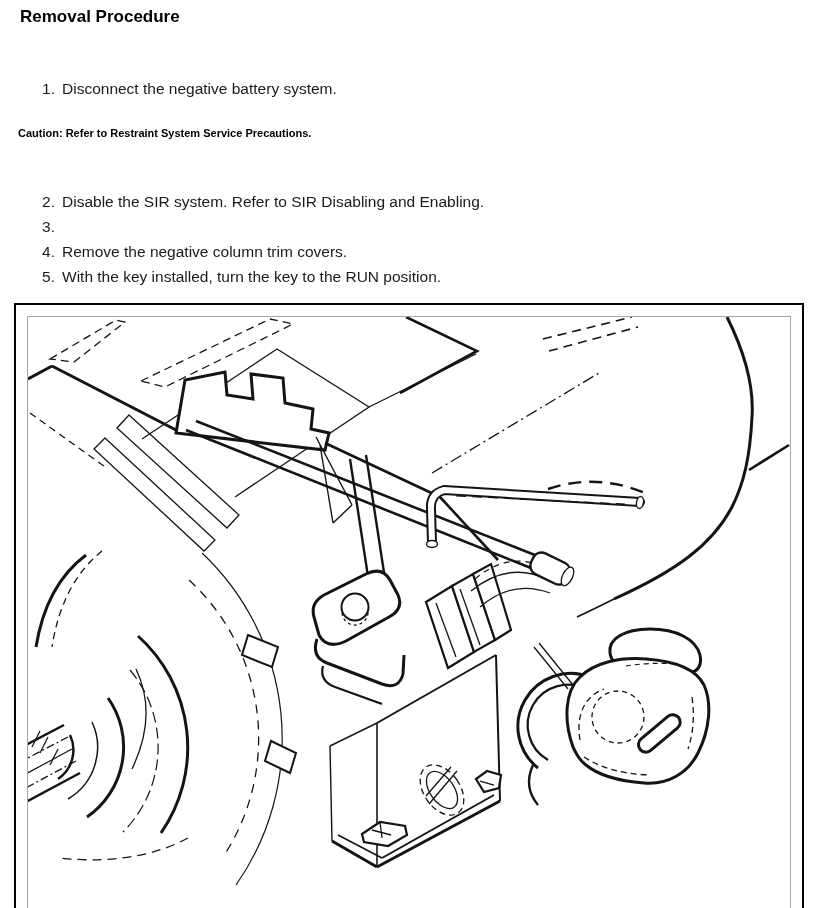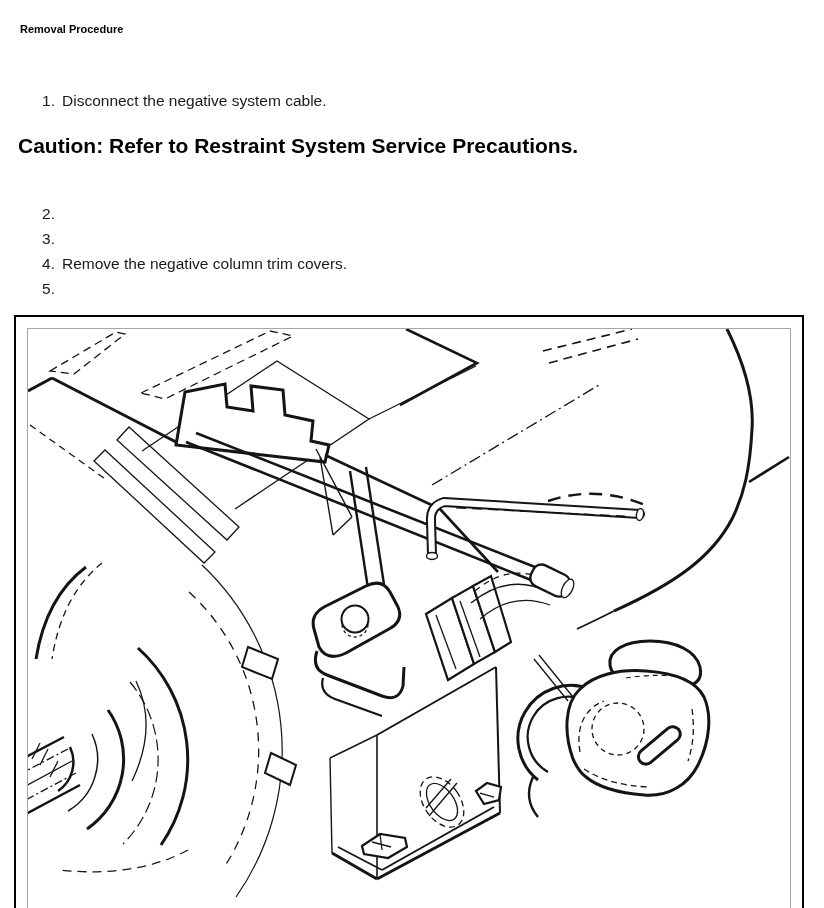"Removal Procedure" .title { font-size: 11px -> 17px; margin: 20px 0 0 20px -> 8px 0 0 20px }
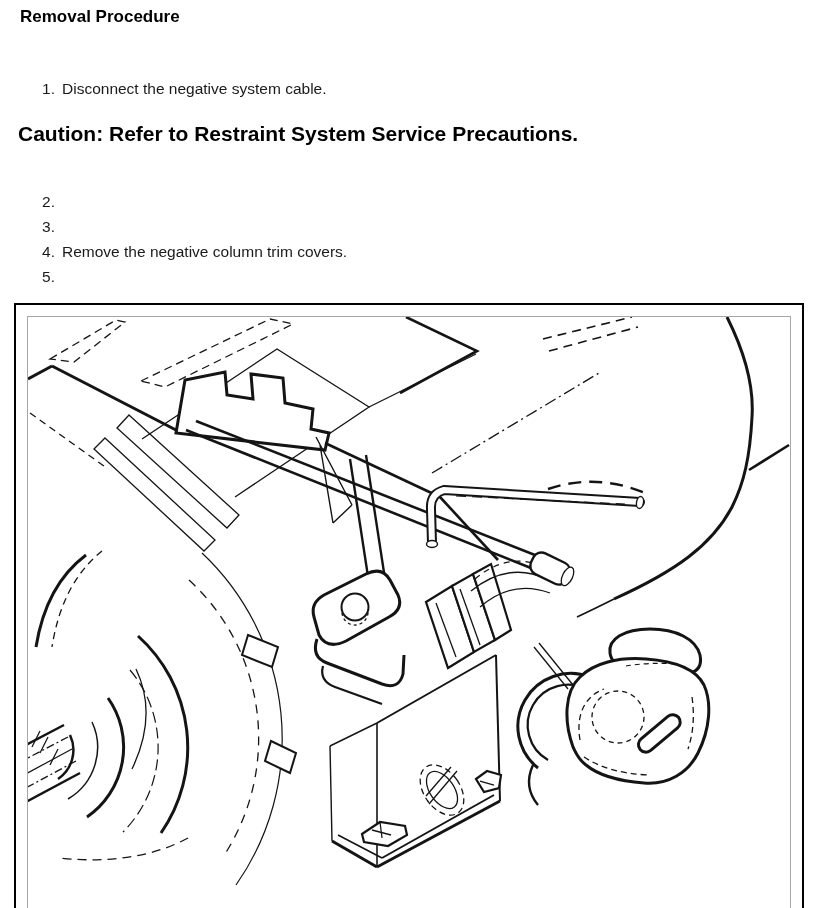"Disconnect the negative system cable." span { text: system cable -> battery system }
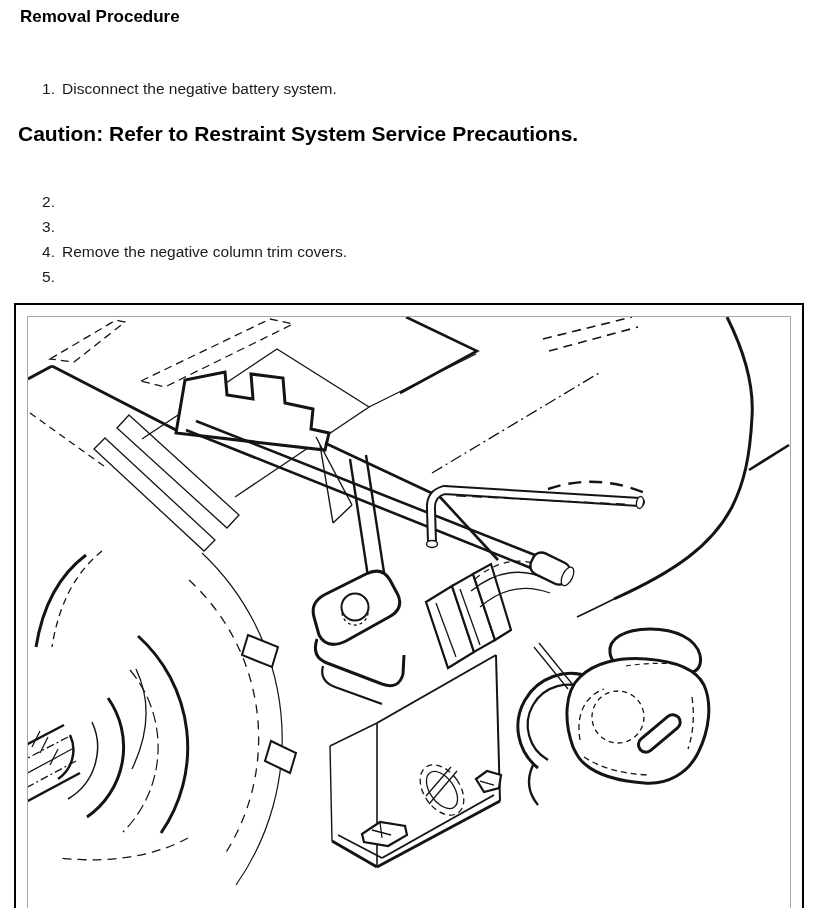"Caution: Refer to Restraint System" .caution { font-size: 21px -> 11px }
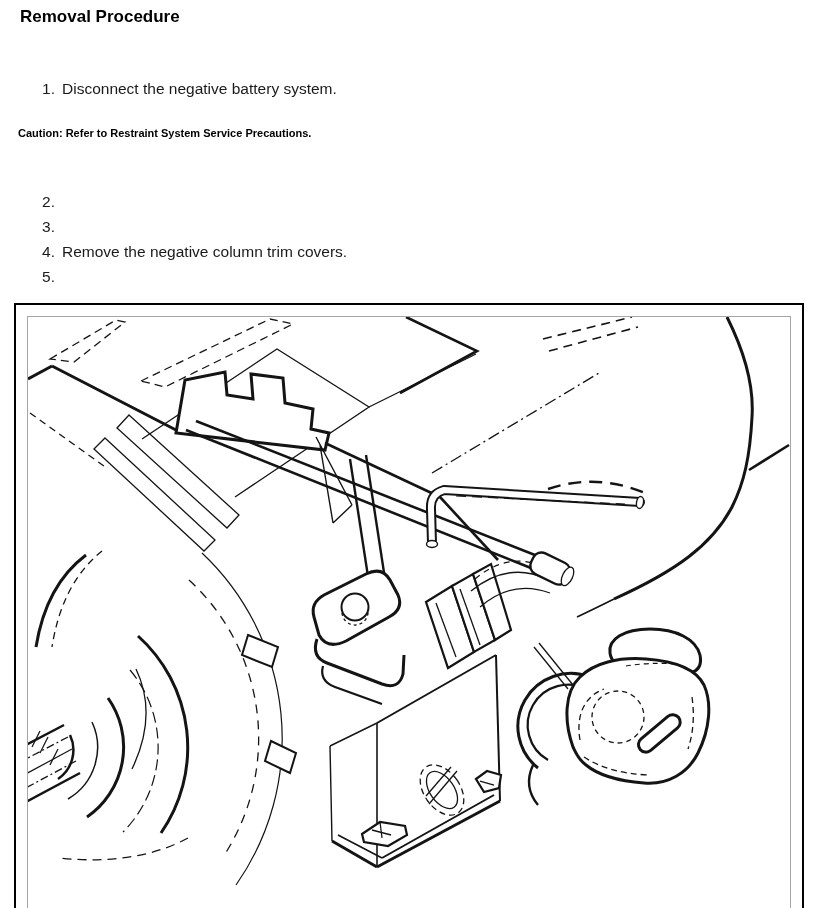"Disable the SIR system. Refer" span { html: none -> <span>Disable the SIR system. Refer to SIR Disabling and Enabling.</span> }
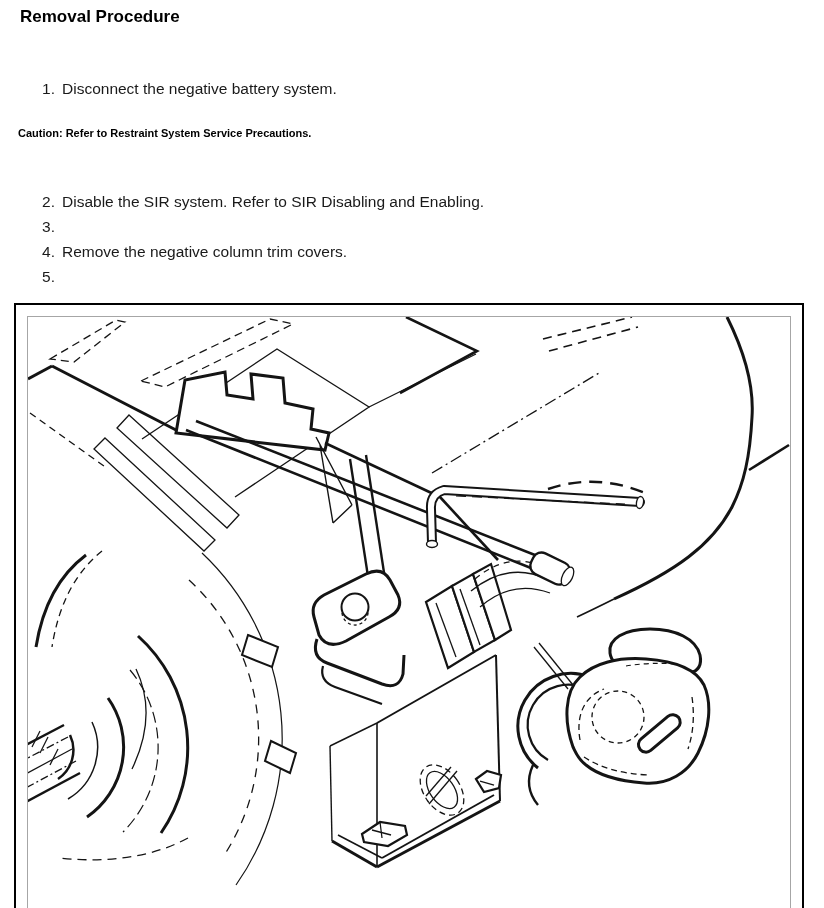"With the key installed, turn" span { html: none -> <span>With the key installed, turn the key to the RUN position.</span> }
